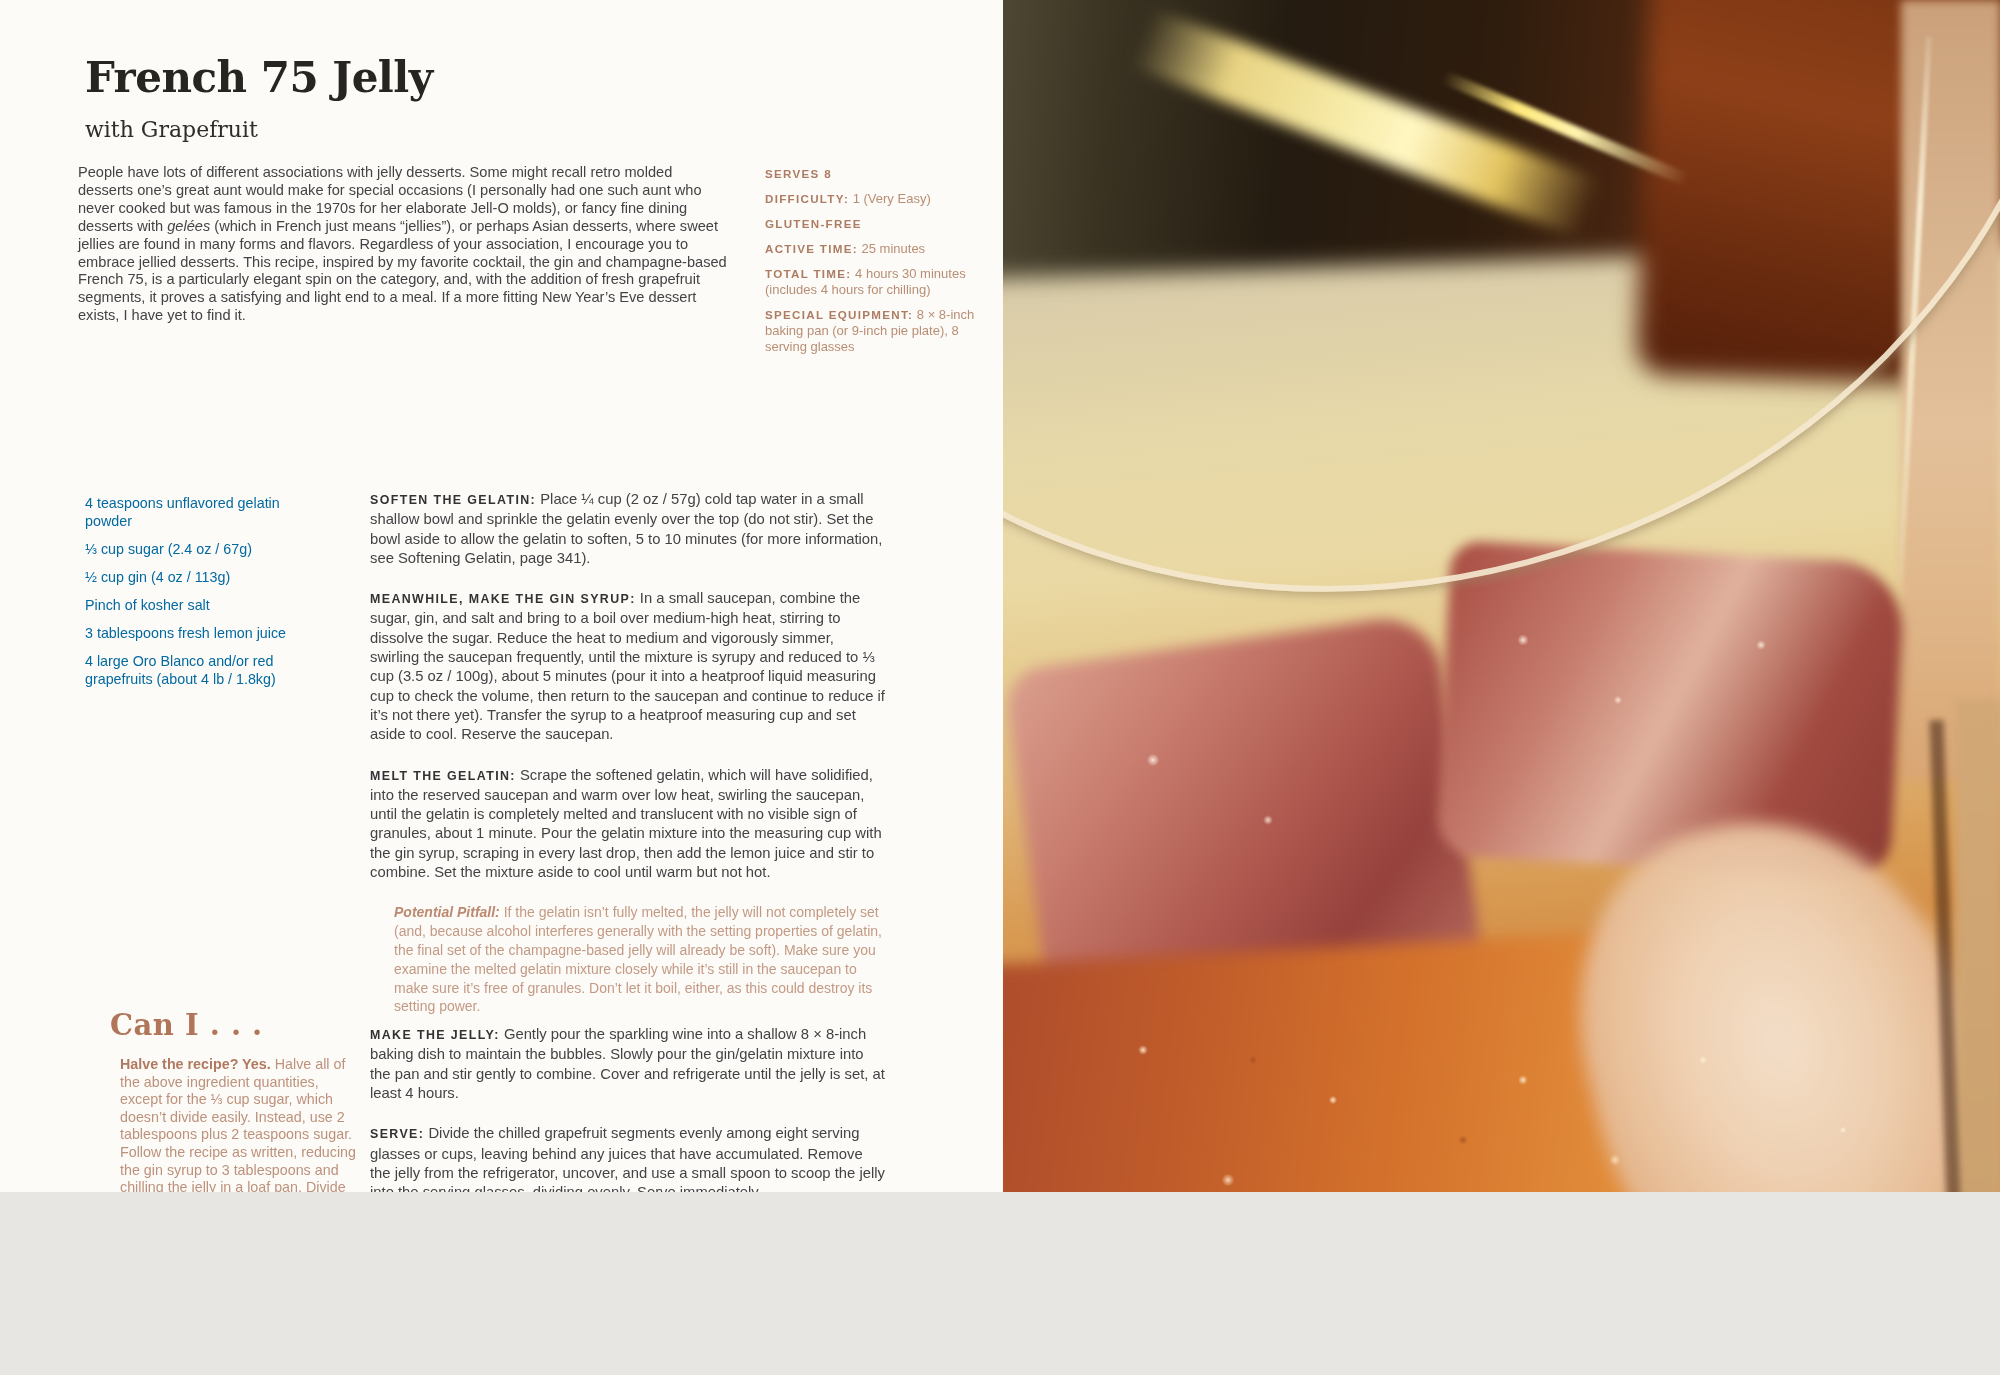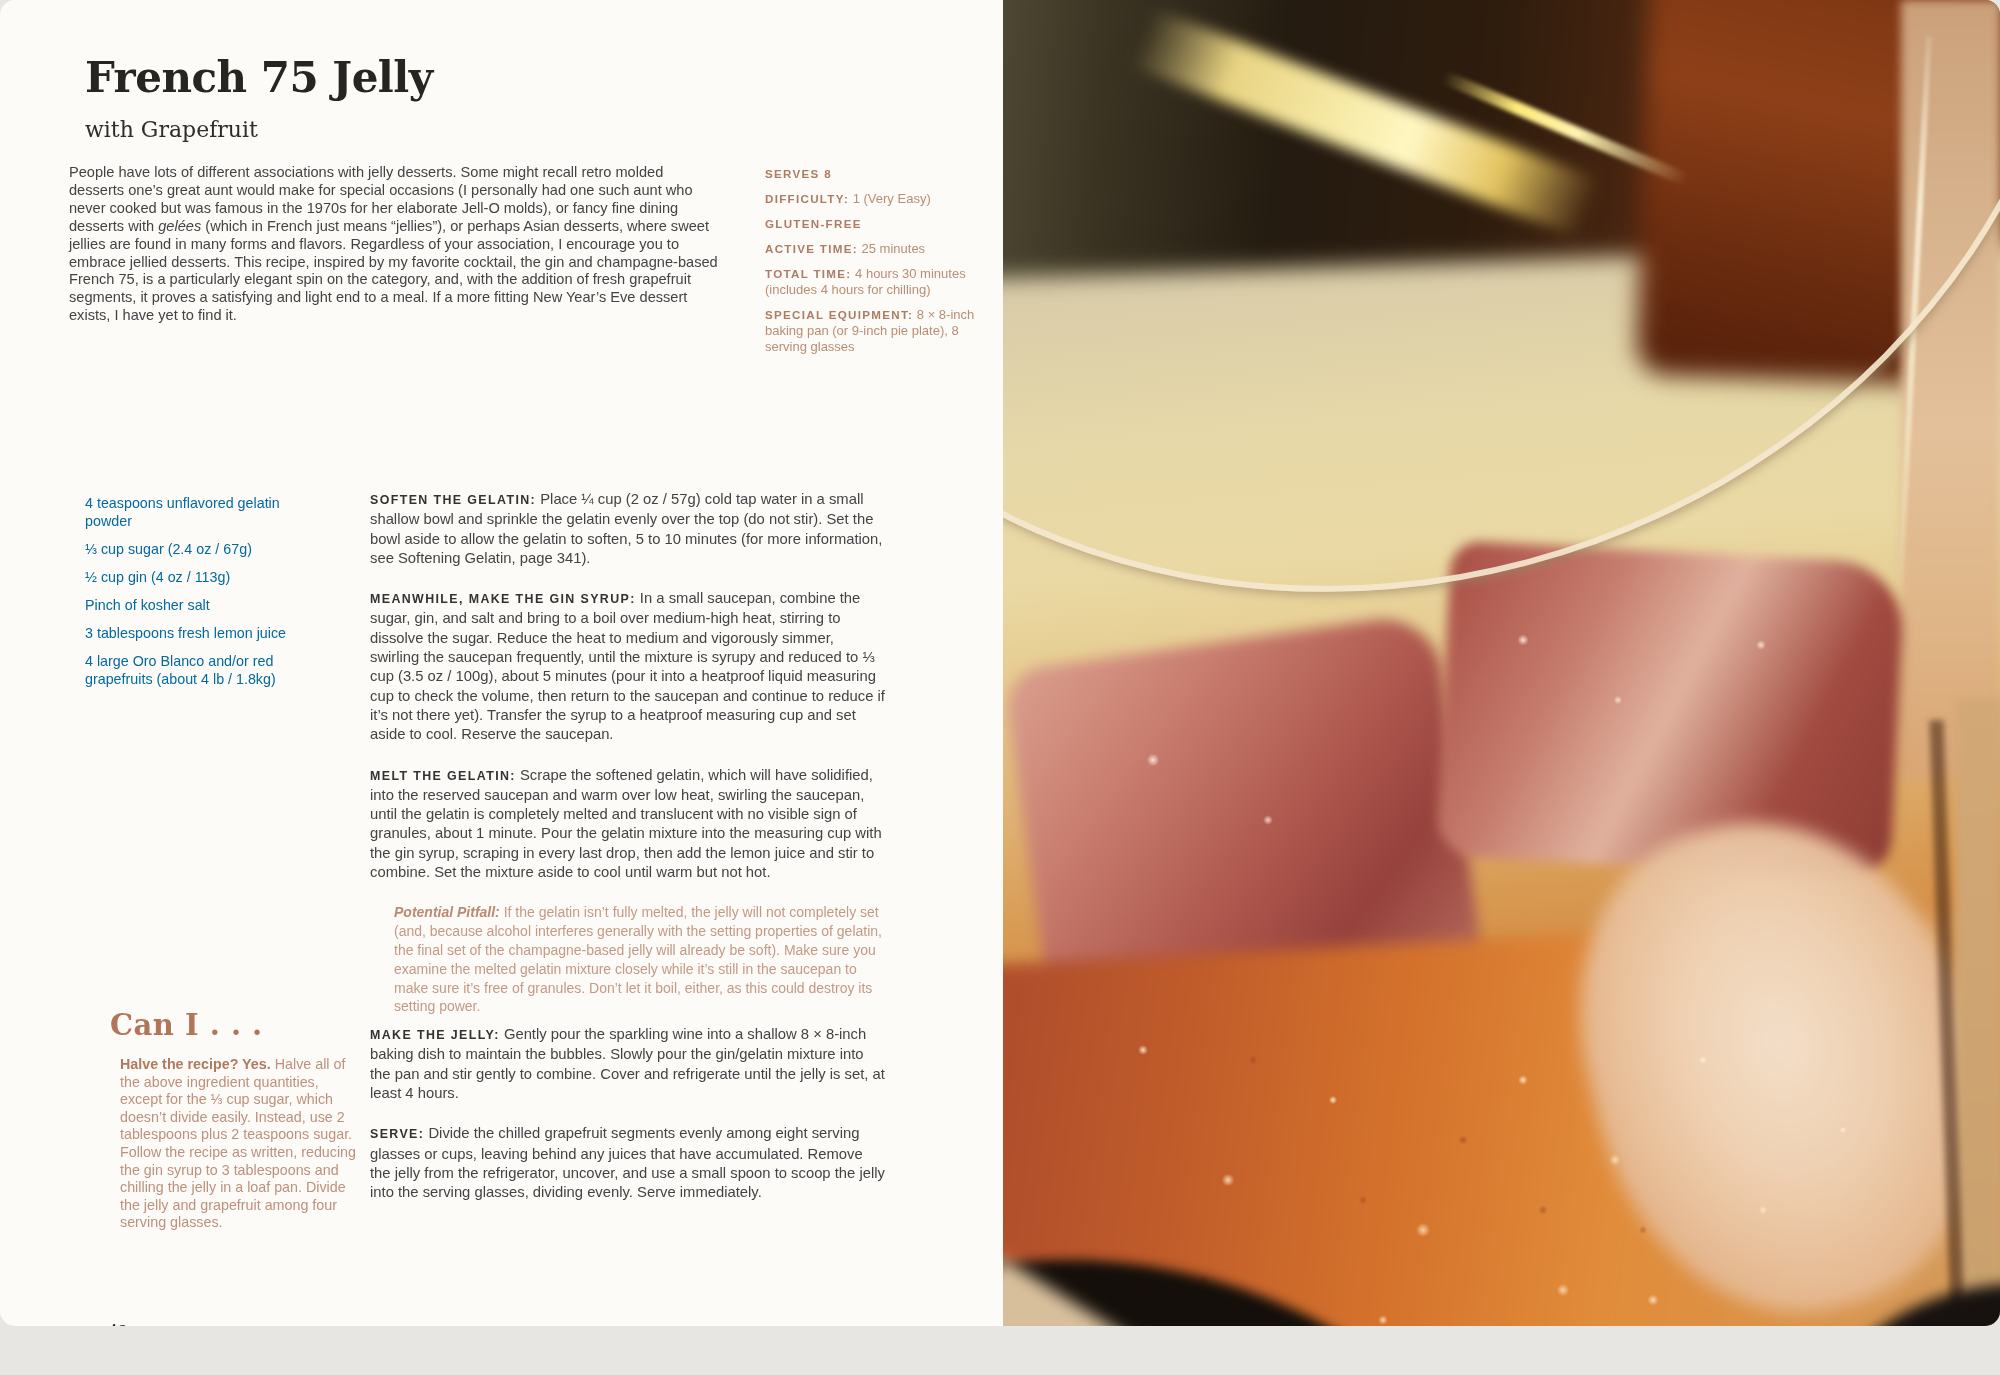"French 75 Jelly" .canvas { border-radius: 15px -> none; height: 1326px -> 1192px }
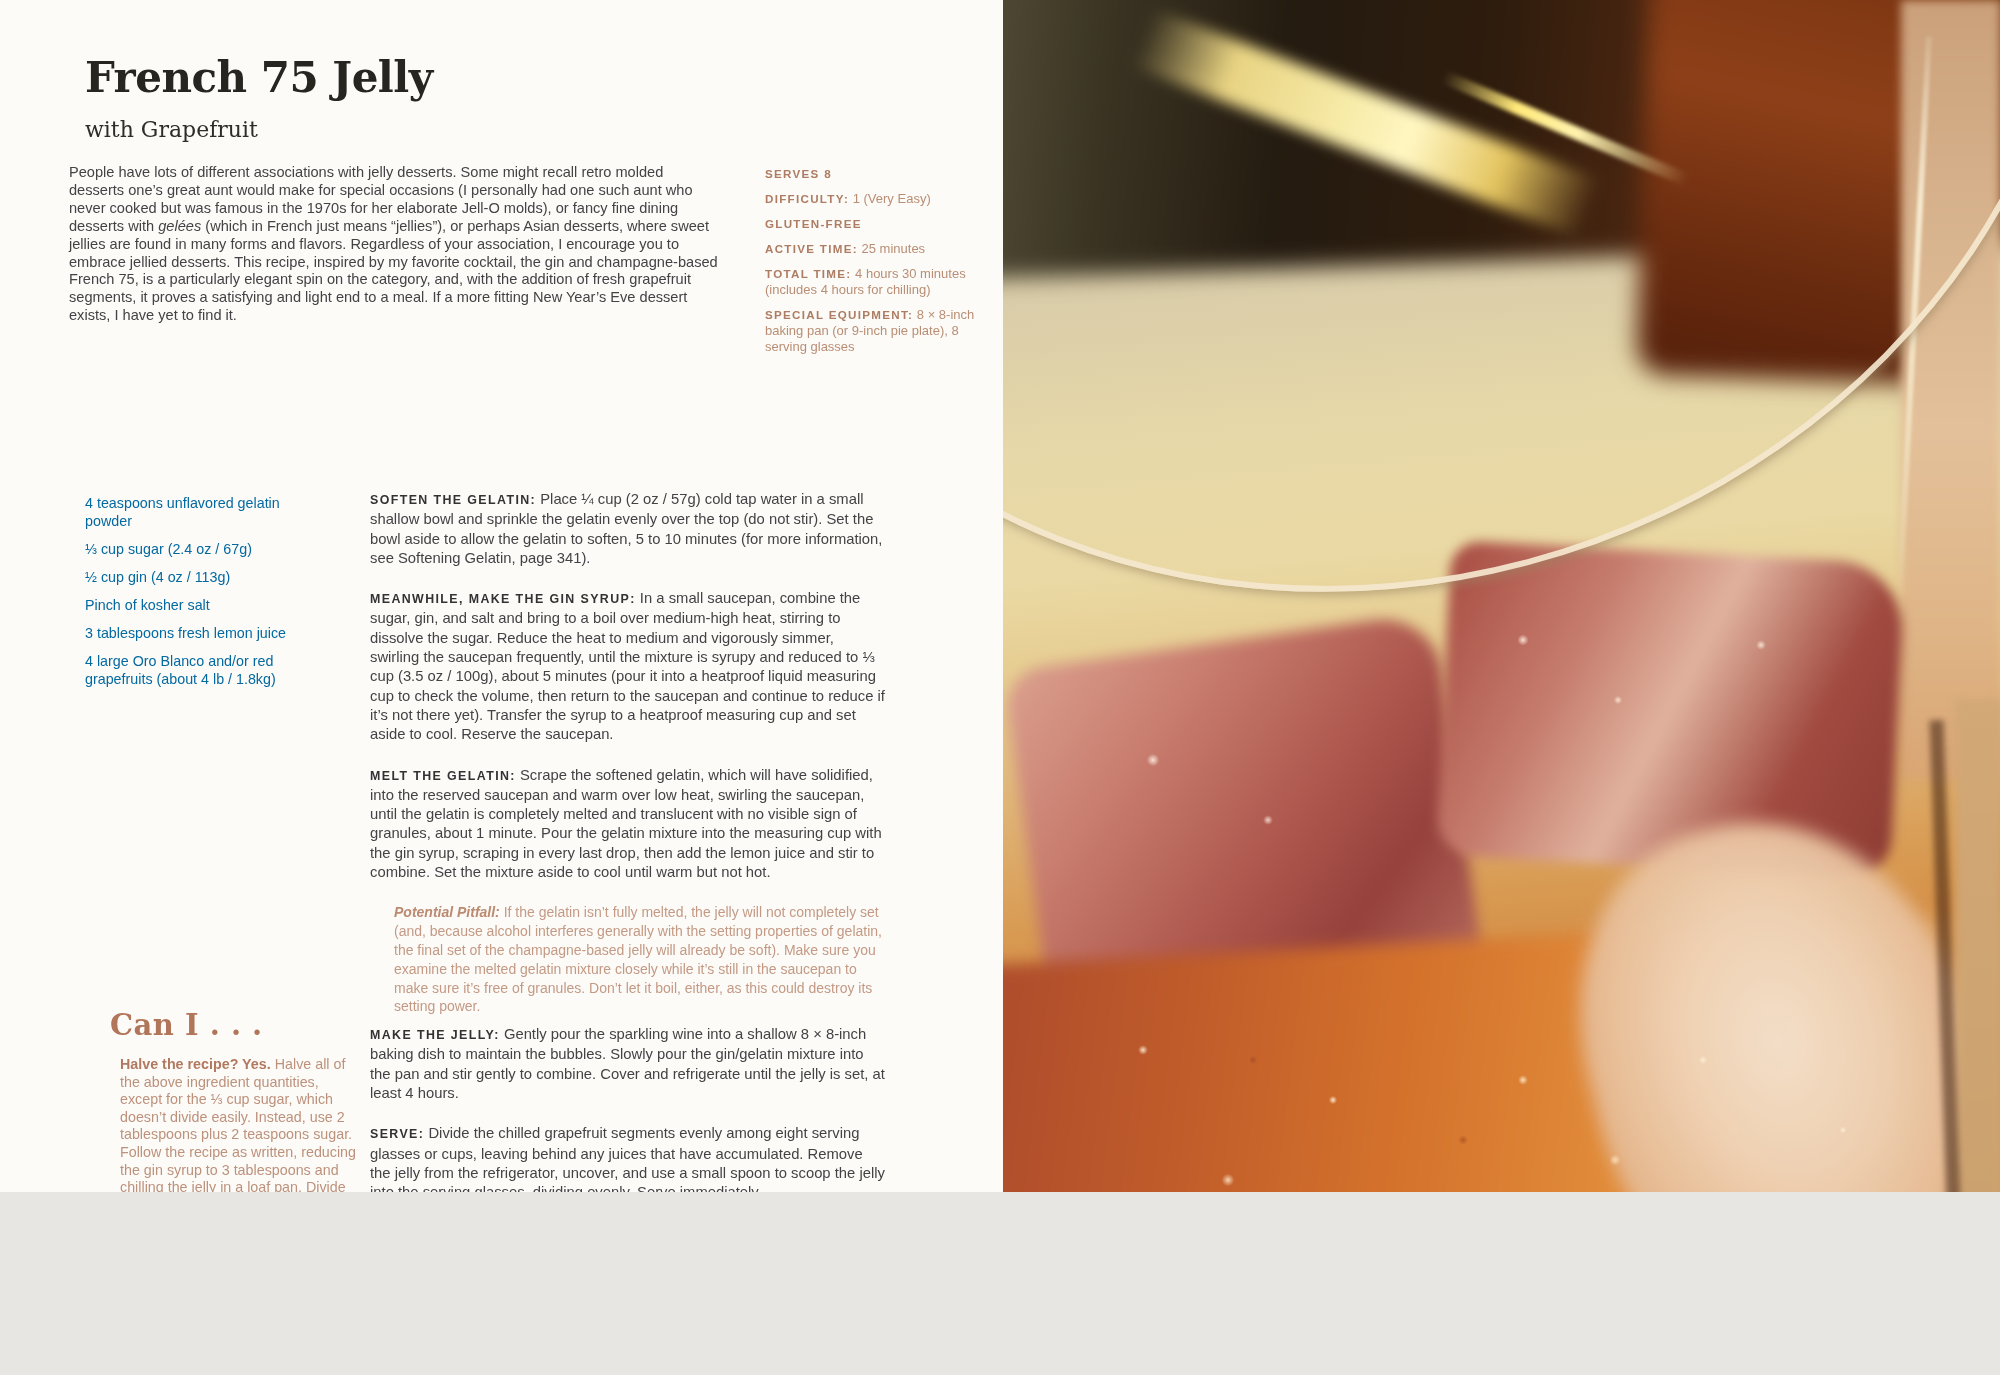"People have lots of different" .intro { left: 69px -> 78px }
